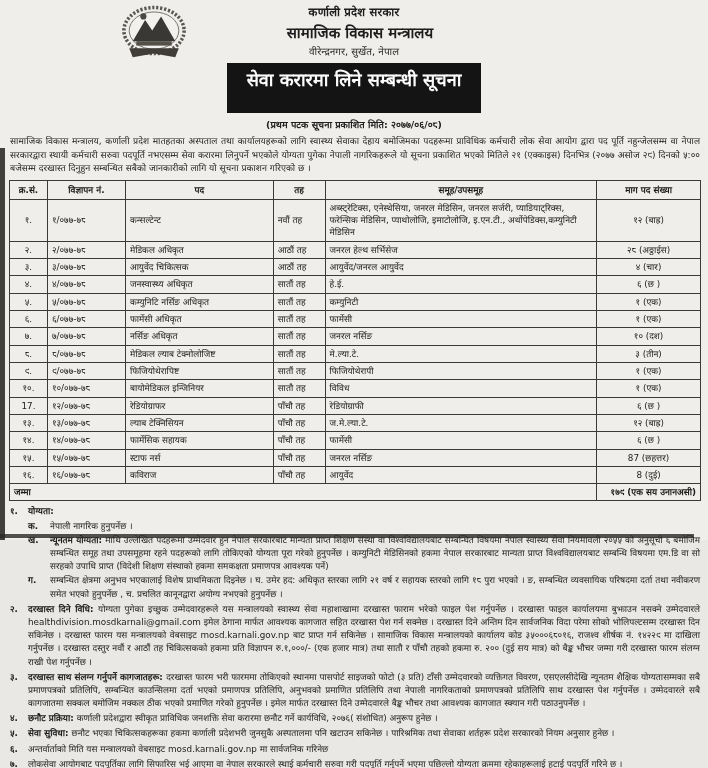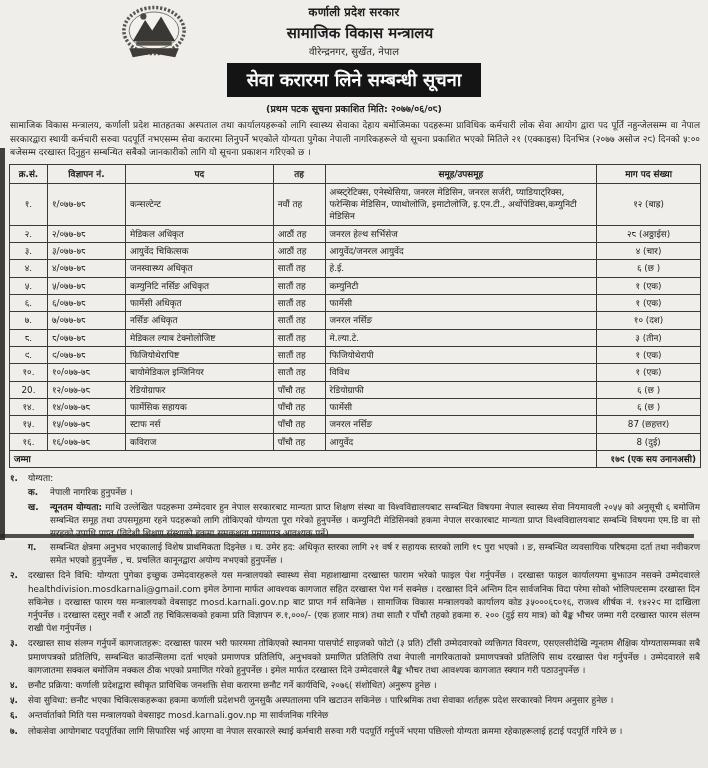"सेवा करारमा लिने सम्बन्धी सूचना" .notice-bar { padding: 4px 20px 6px -> 4px 20px 22px }
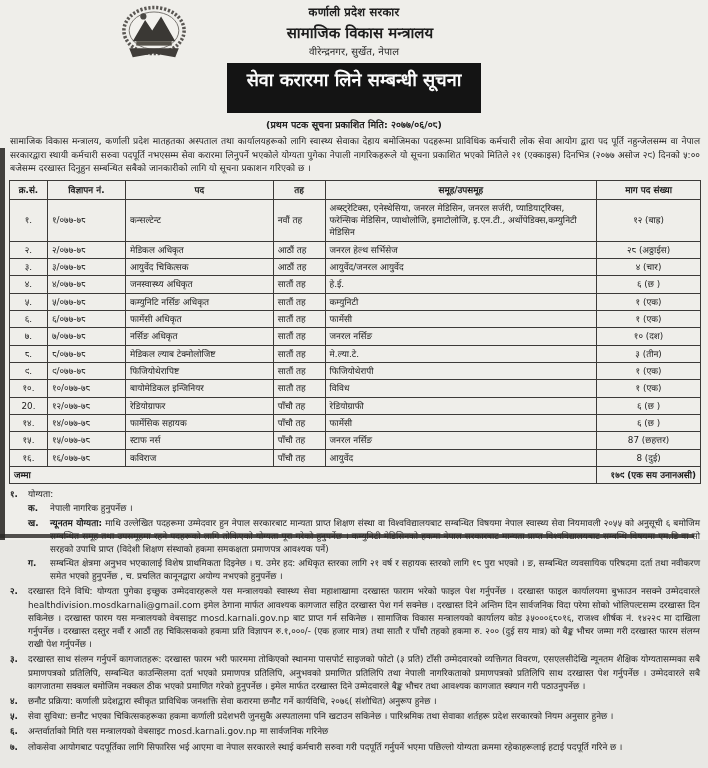"20." td.c-sn { text: 20 -> 17 }
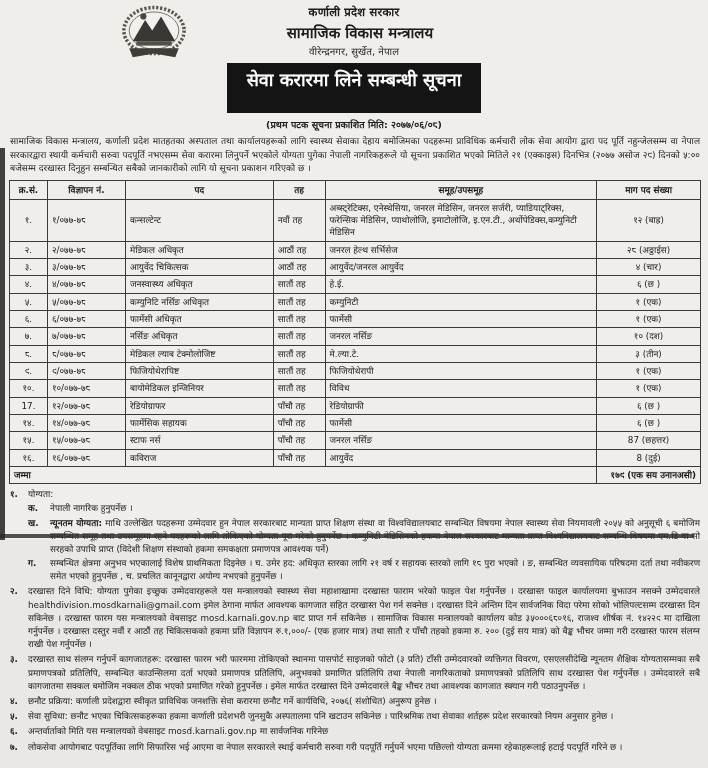"१३." tr { html: none -> <tr> <td>१३.</td> <td>१३/०७७-७८</td> <td>ल्याब टेक्निसियन</td> <td>पाँचौ तह</td> <td>ज.मे.ल्या.टे.</td> <td>१२ (बाह्र)</td> </tr> }
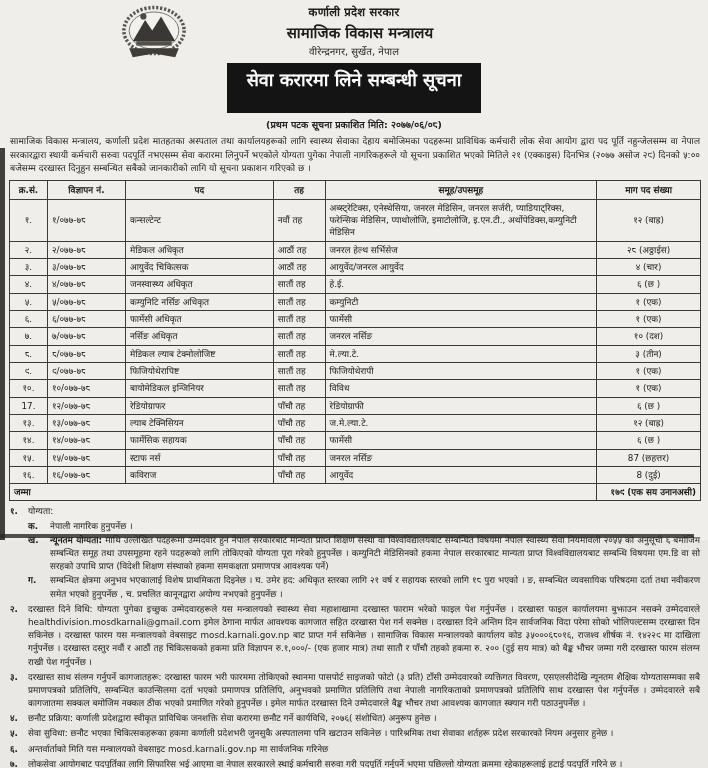"योग्यता:" .sec-title { font-weight: normal -> bold }
